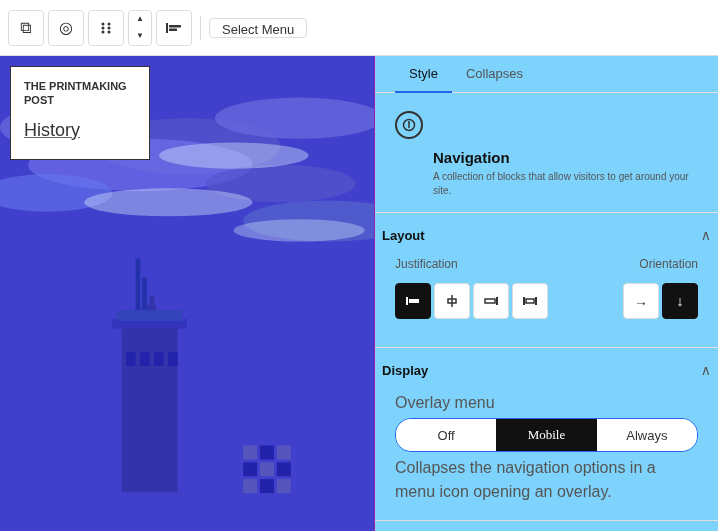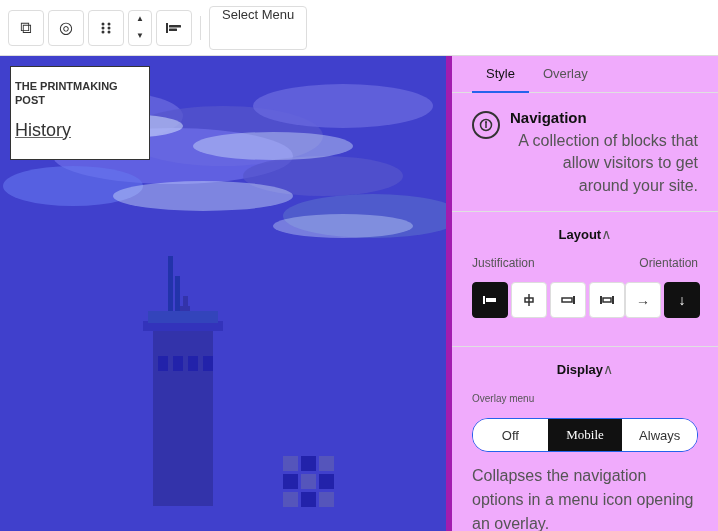"Select Menu" .select-menu-btn { align-items: flex-start -> flex-end; height: 44px -> 20px }
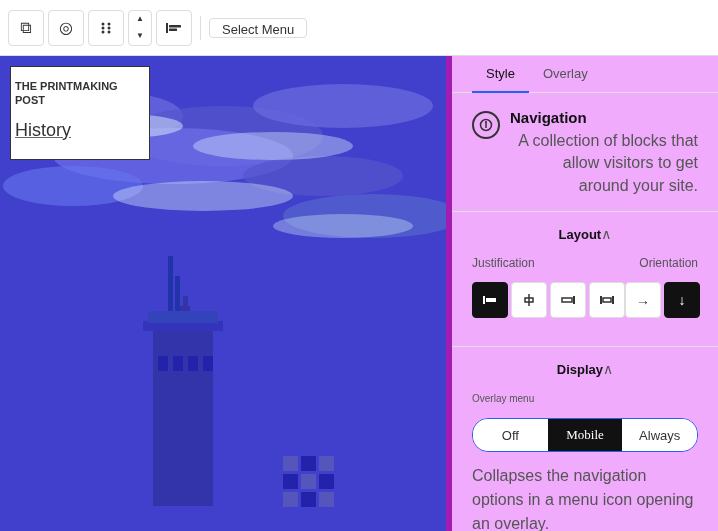"Style" .right-panel { background: #f0abfc -> #7dd3fc; border-left: 6px solid #a21caf -> 1px solid #a21caf; width: 272px -> 344px }
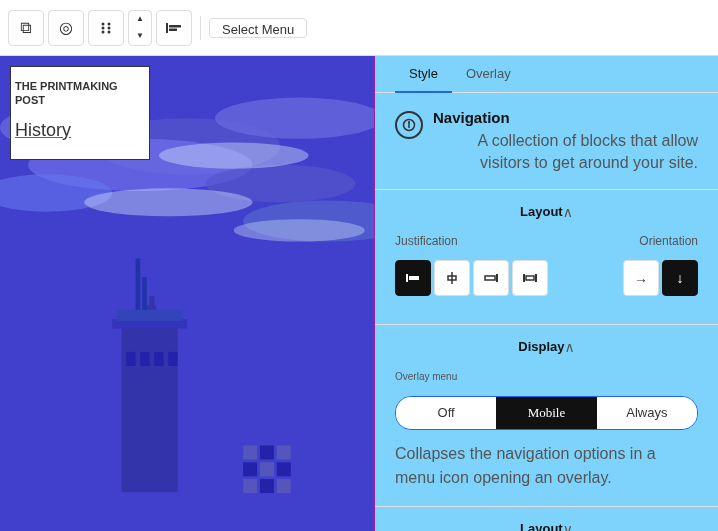"Overlay" span { text: Overlay -> Collapses }
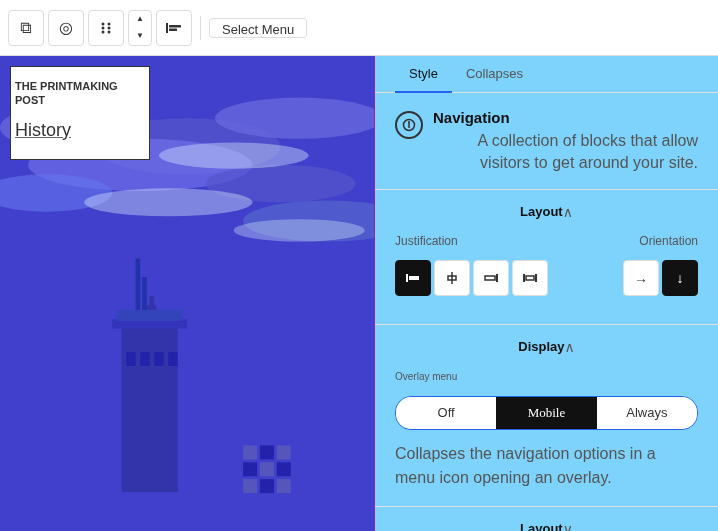"THE PRINTMAKING POST" .nav-sidebar { padding: 12px 4px -> 12px 13px }
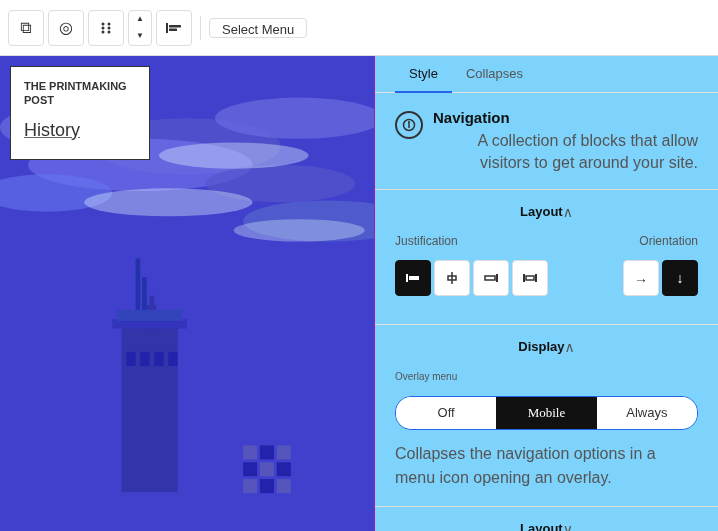"Navigation" .panel-header-text h2 { margin-top: none -> 40px }
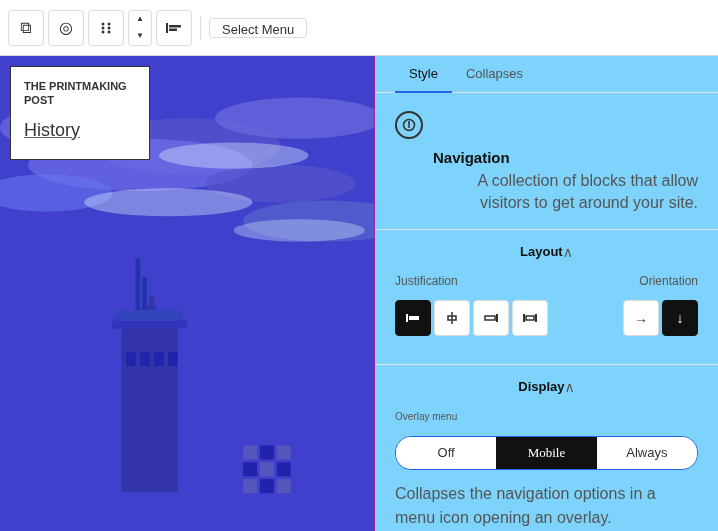"A collection of blocks that" .panel-header-text p { font-size: 16px -> 10px; text-align: right -> none }
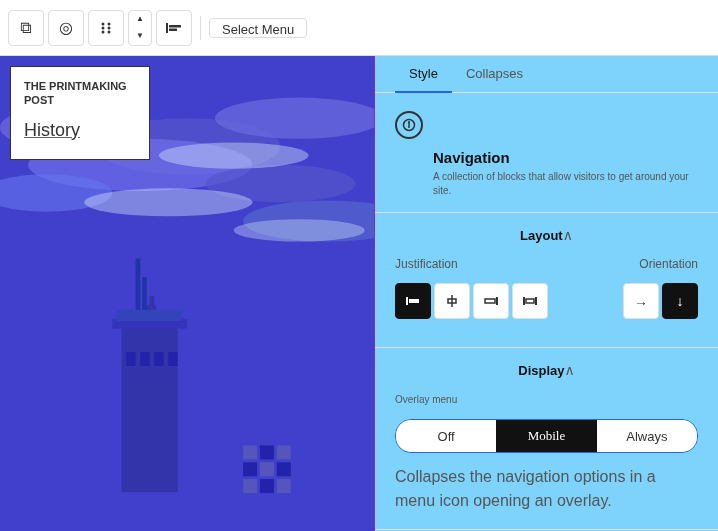"Layout" .panel-section-header { justify-content: center -> space-between }
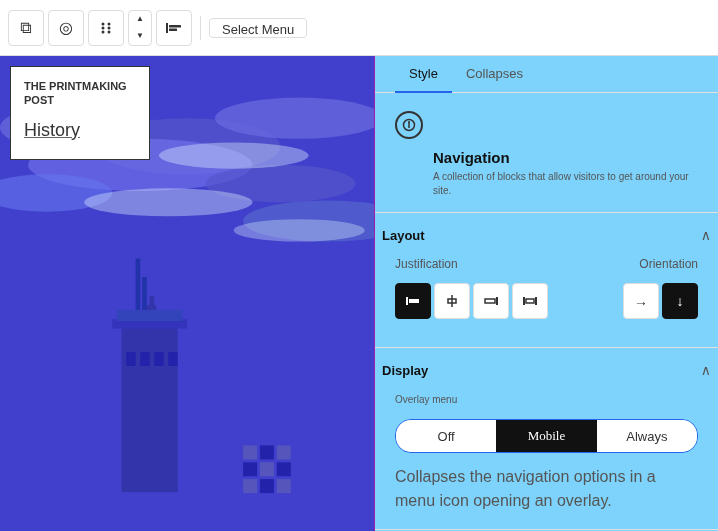"Overlay menu" .overlay-menu-label { font-size: 10px -> 16px; margin-bottom: 14px -> 6px }
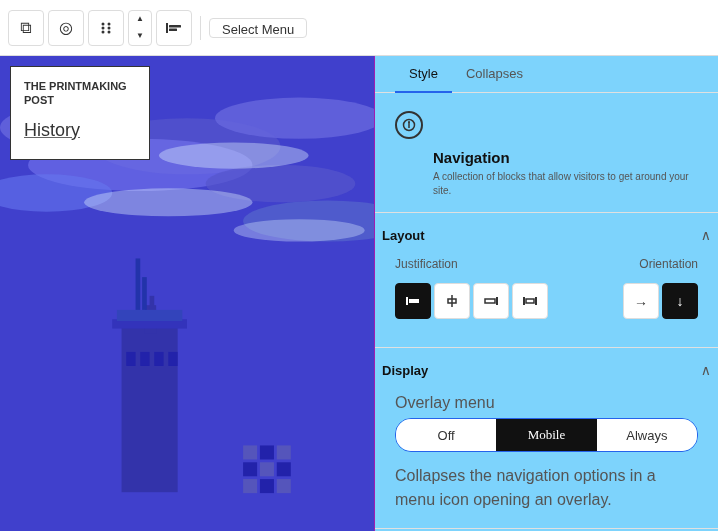"Off" .toggle-group { margin-bottom: 12px -> 4px }
